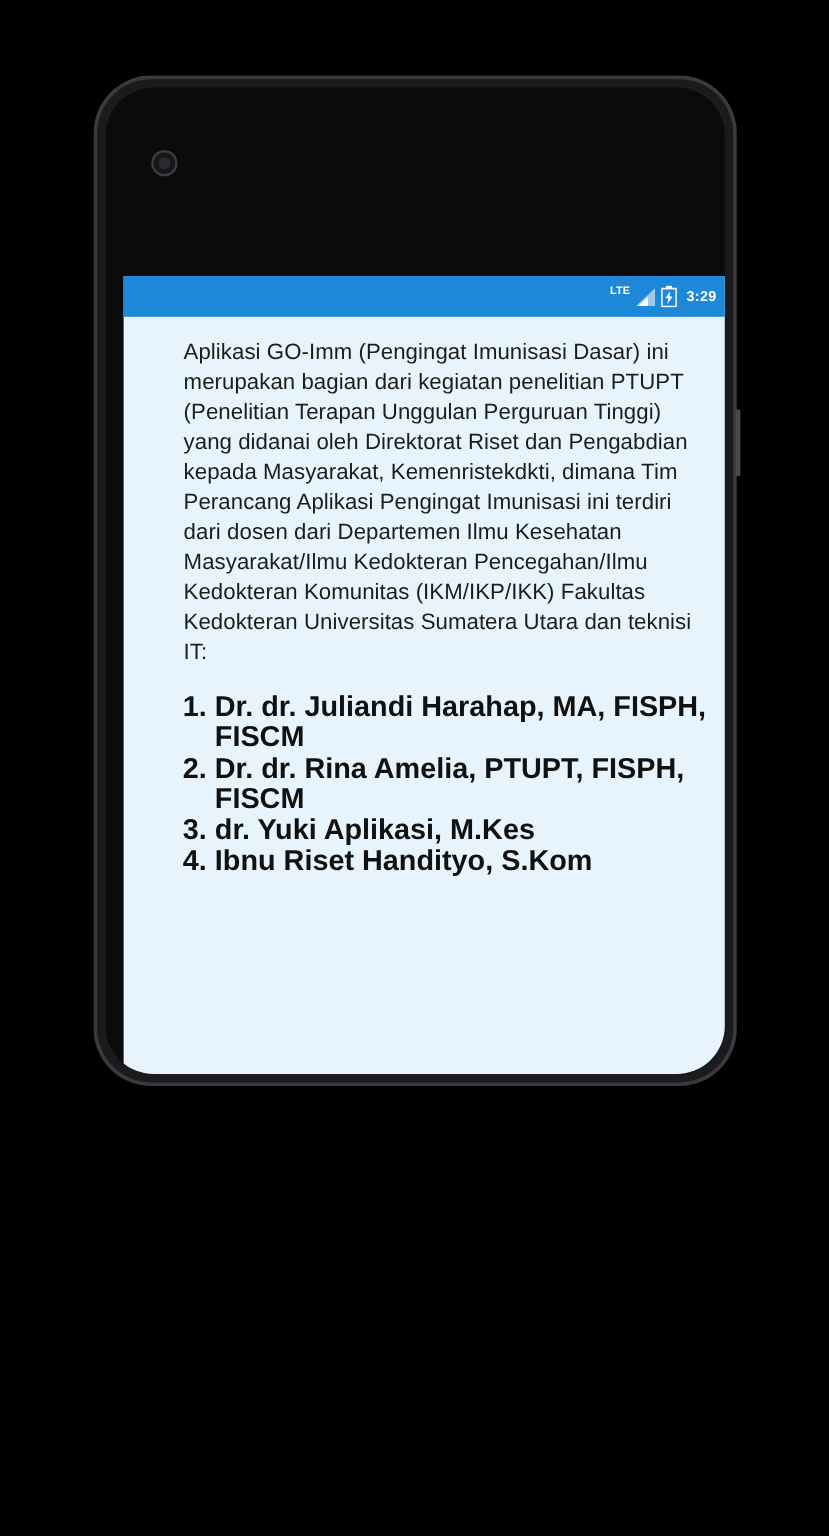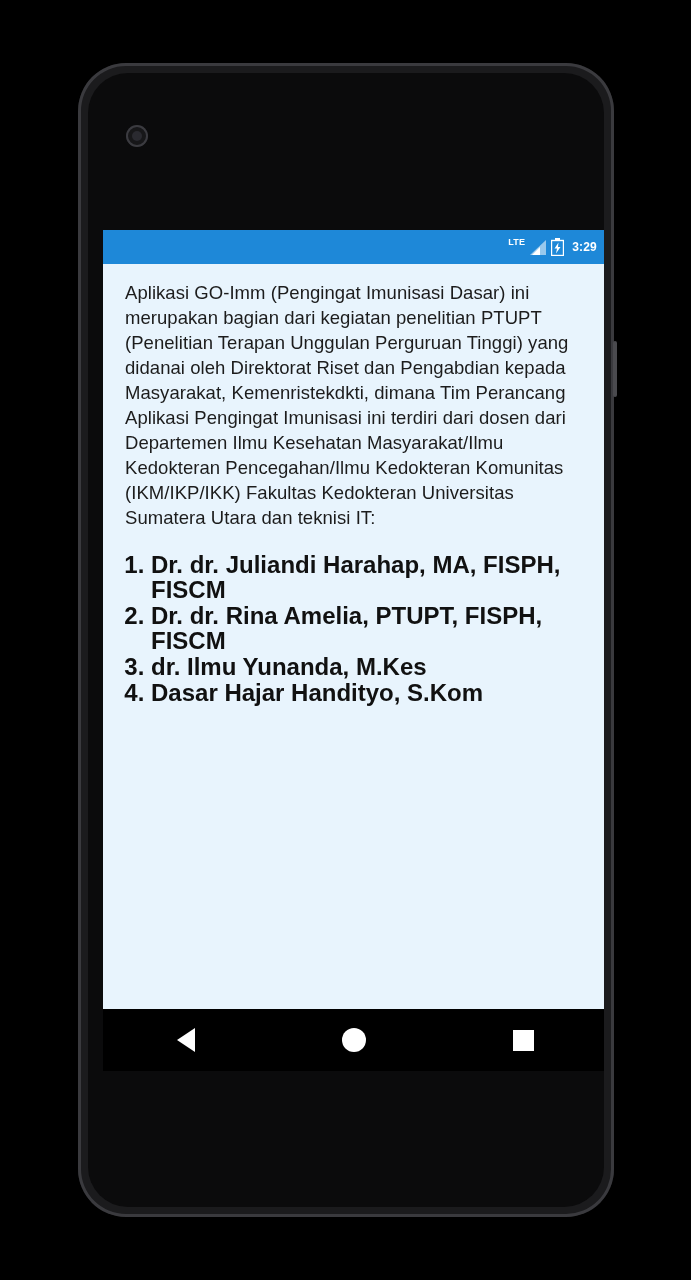"LTE" .phone { height: 1154px -> 842px }
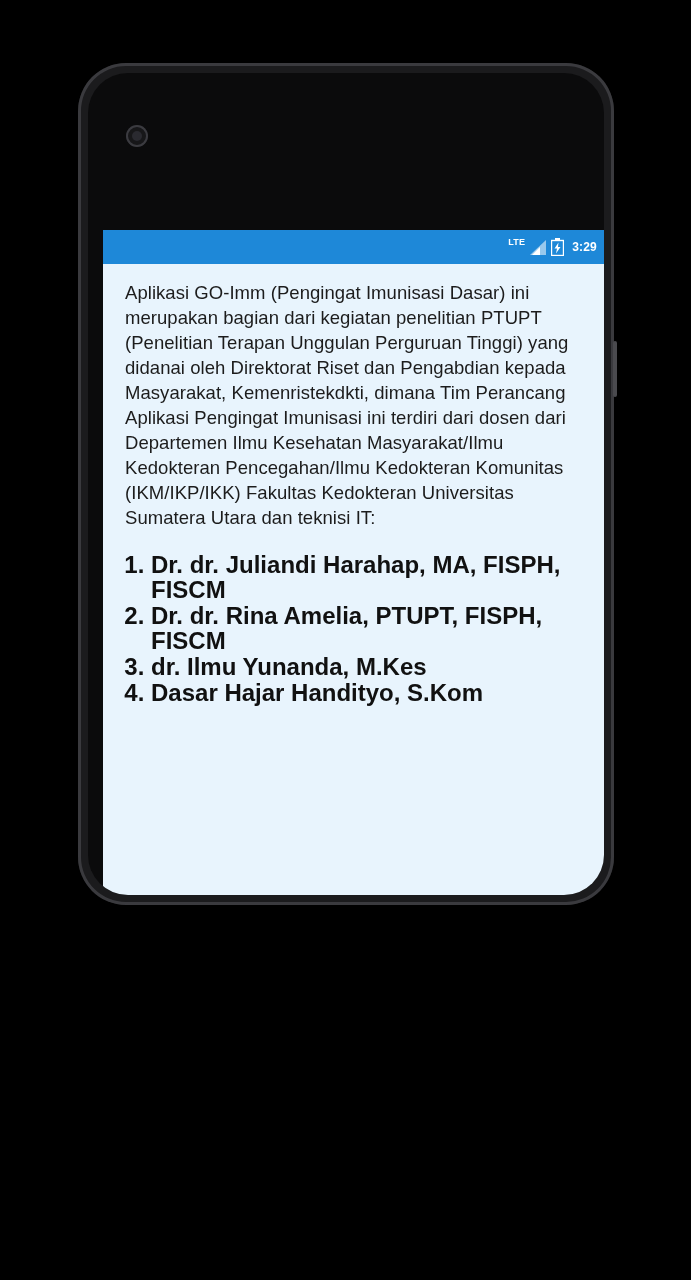"Aplikasi GO-Imm (Pengingat Imunisasi" .content { margin-left: none -> 28px }
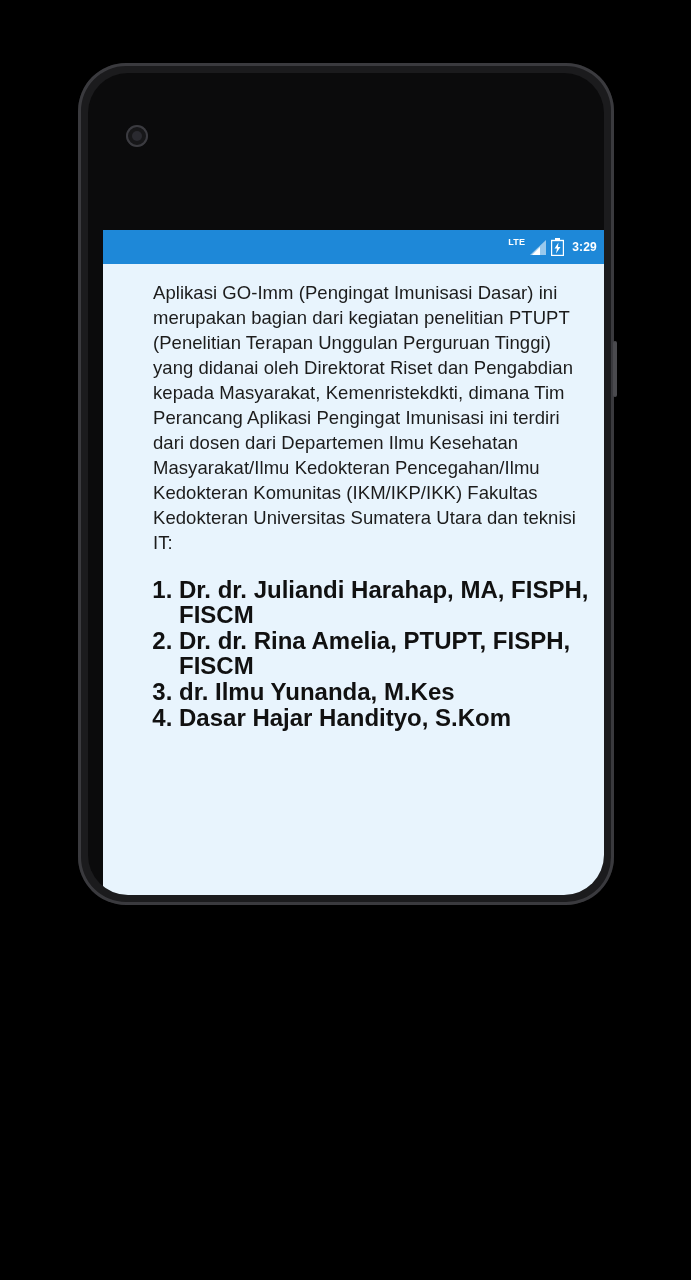"dr. Ilmu Yunanda, M.Kes" li { text: Ilmu Yunanda -> Yuki Aplikasi }
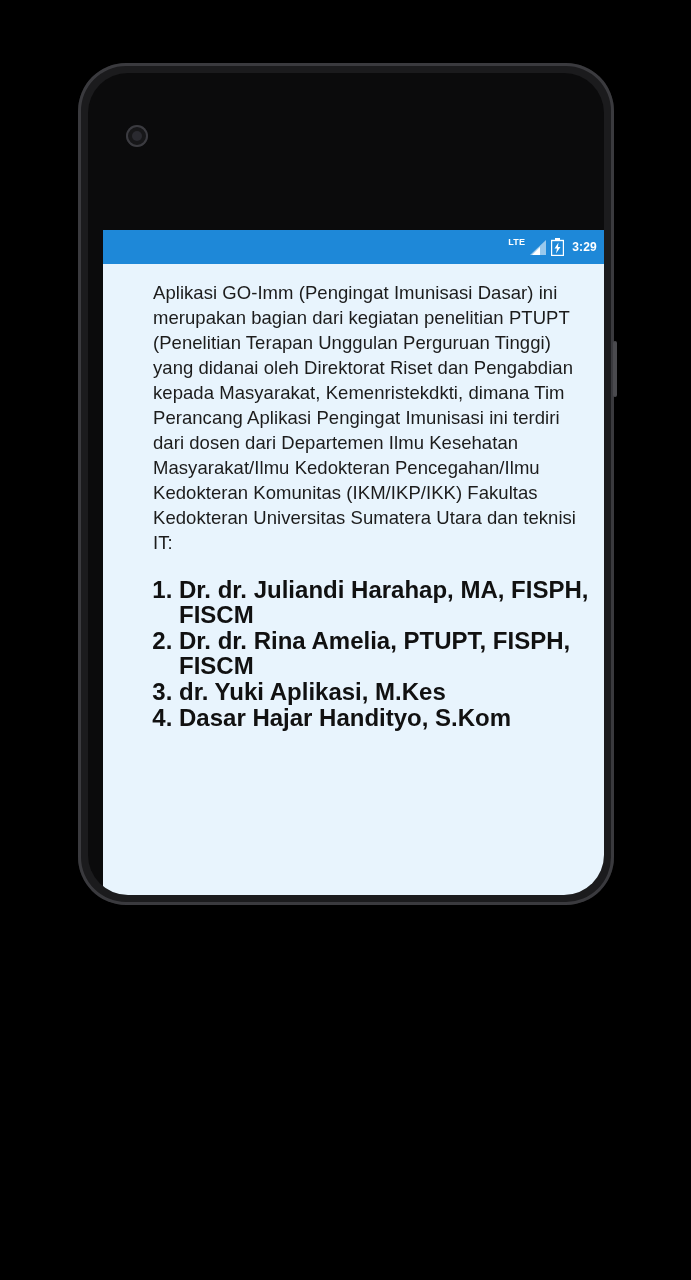"Dasar Hajar Handityo, S.Kom" li { text: Dasar Hajar -> Ibnu Riset }
